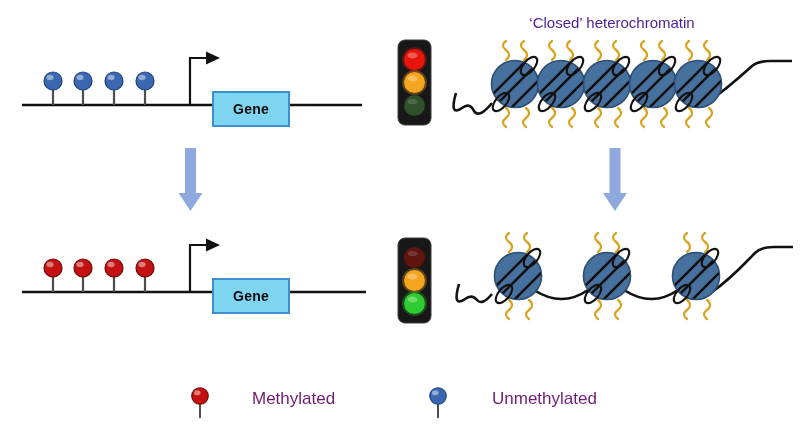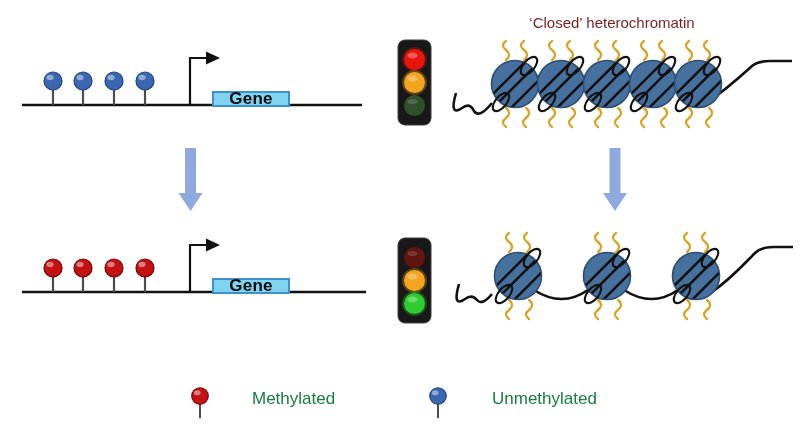"‘Closed’ heterochromatin" .chromlabel { color: #7f1d1d -> #4c1d95 }
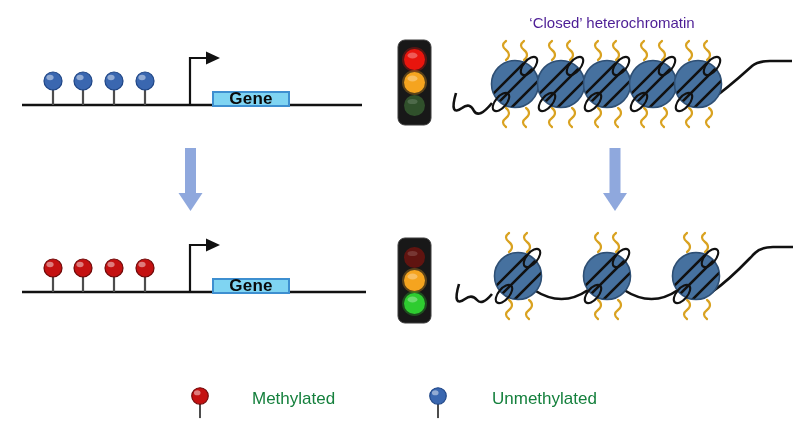"Gene" .genebox { font-size: 17px -> 14px; height: 16px -> 36px }
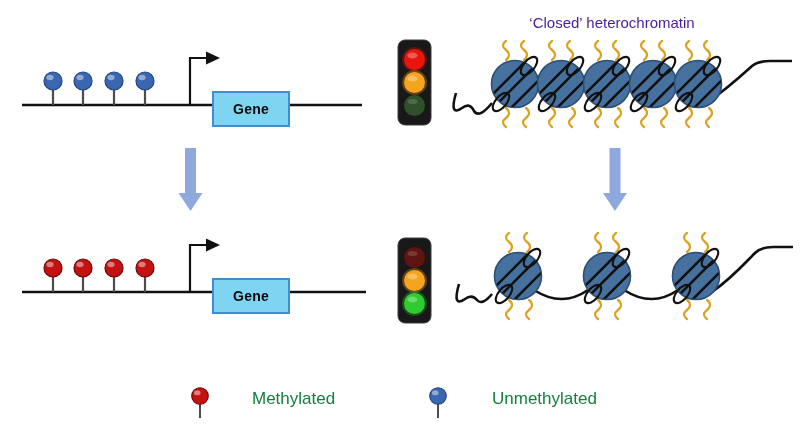"Methylated" .legendlabel { color: #15803d -> #701a75 }
